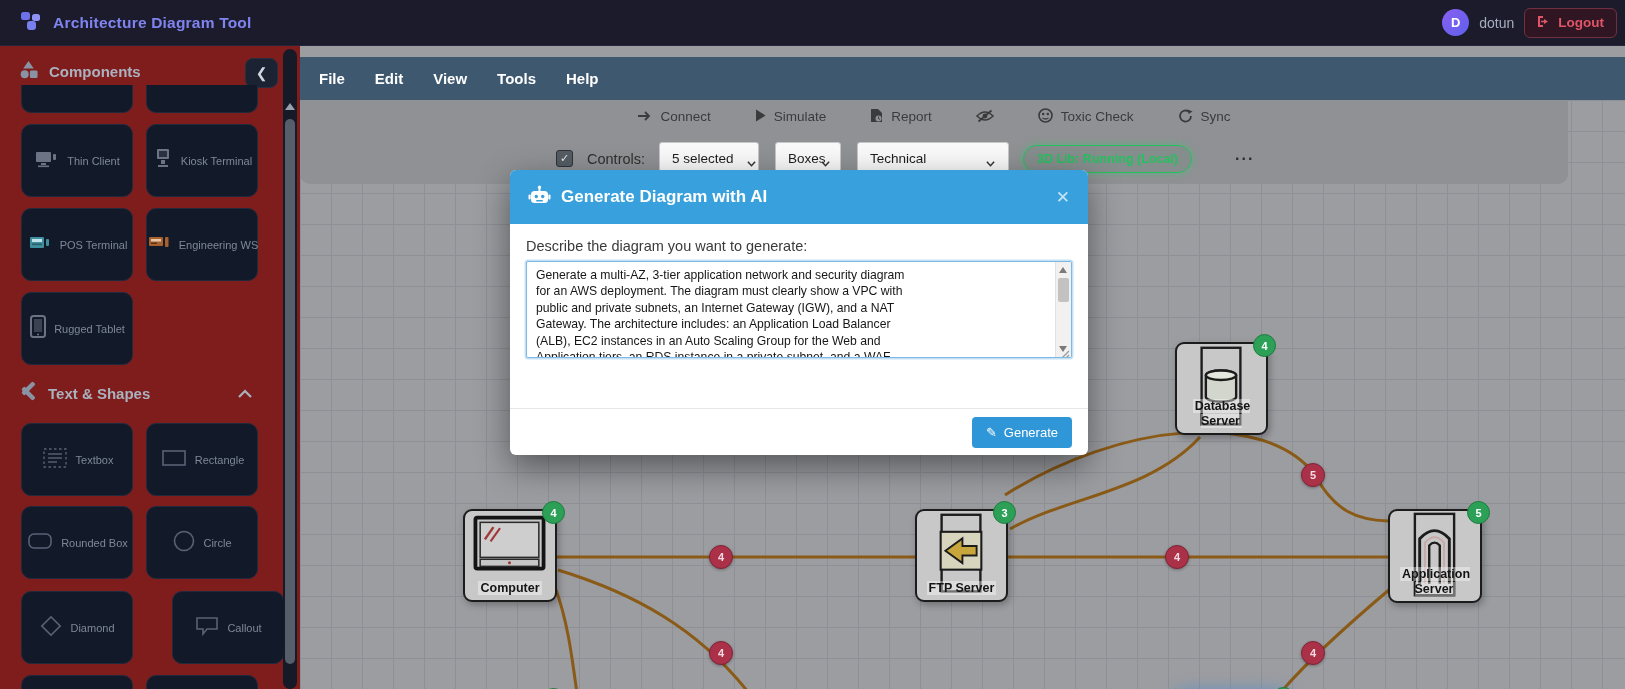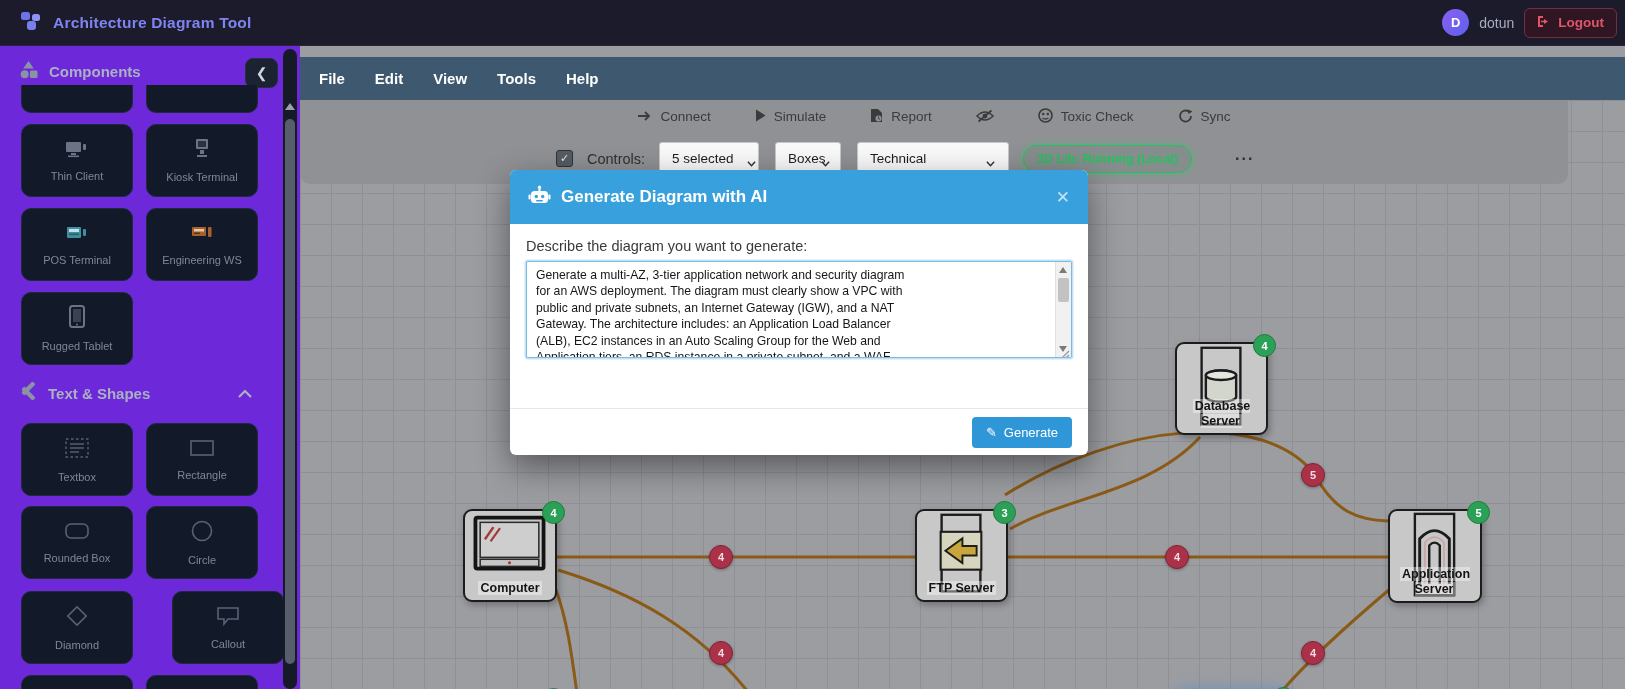"Components" .sidebar { background: #6d28d9 -> #7f1d1d }
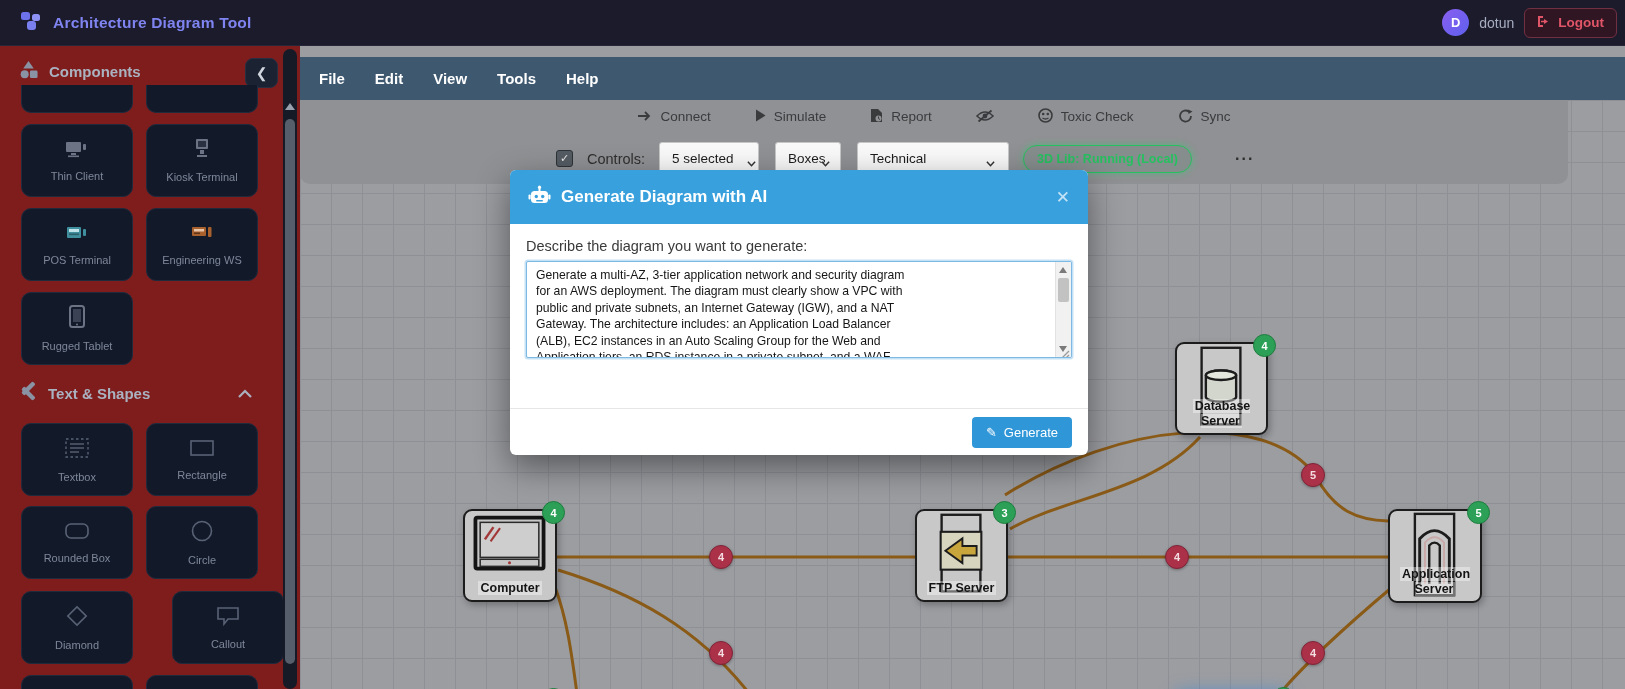"Thin Client" .tile { flex-direction: column -> none }
